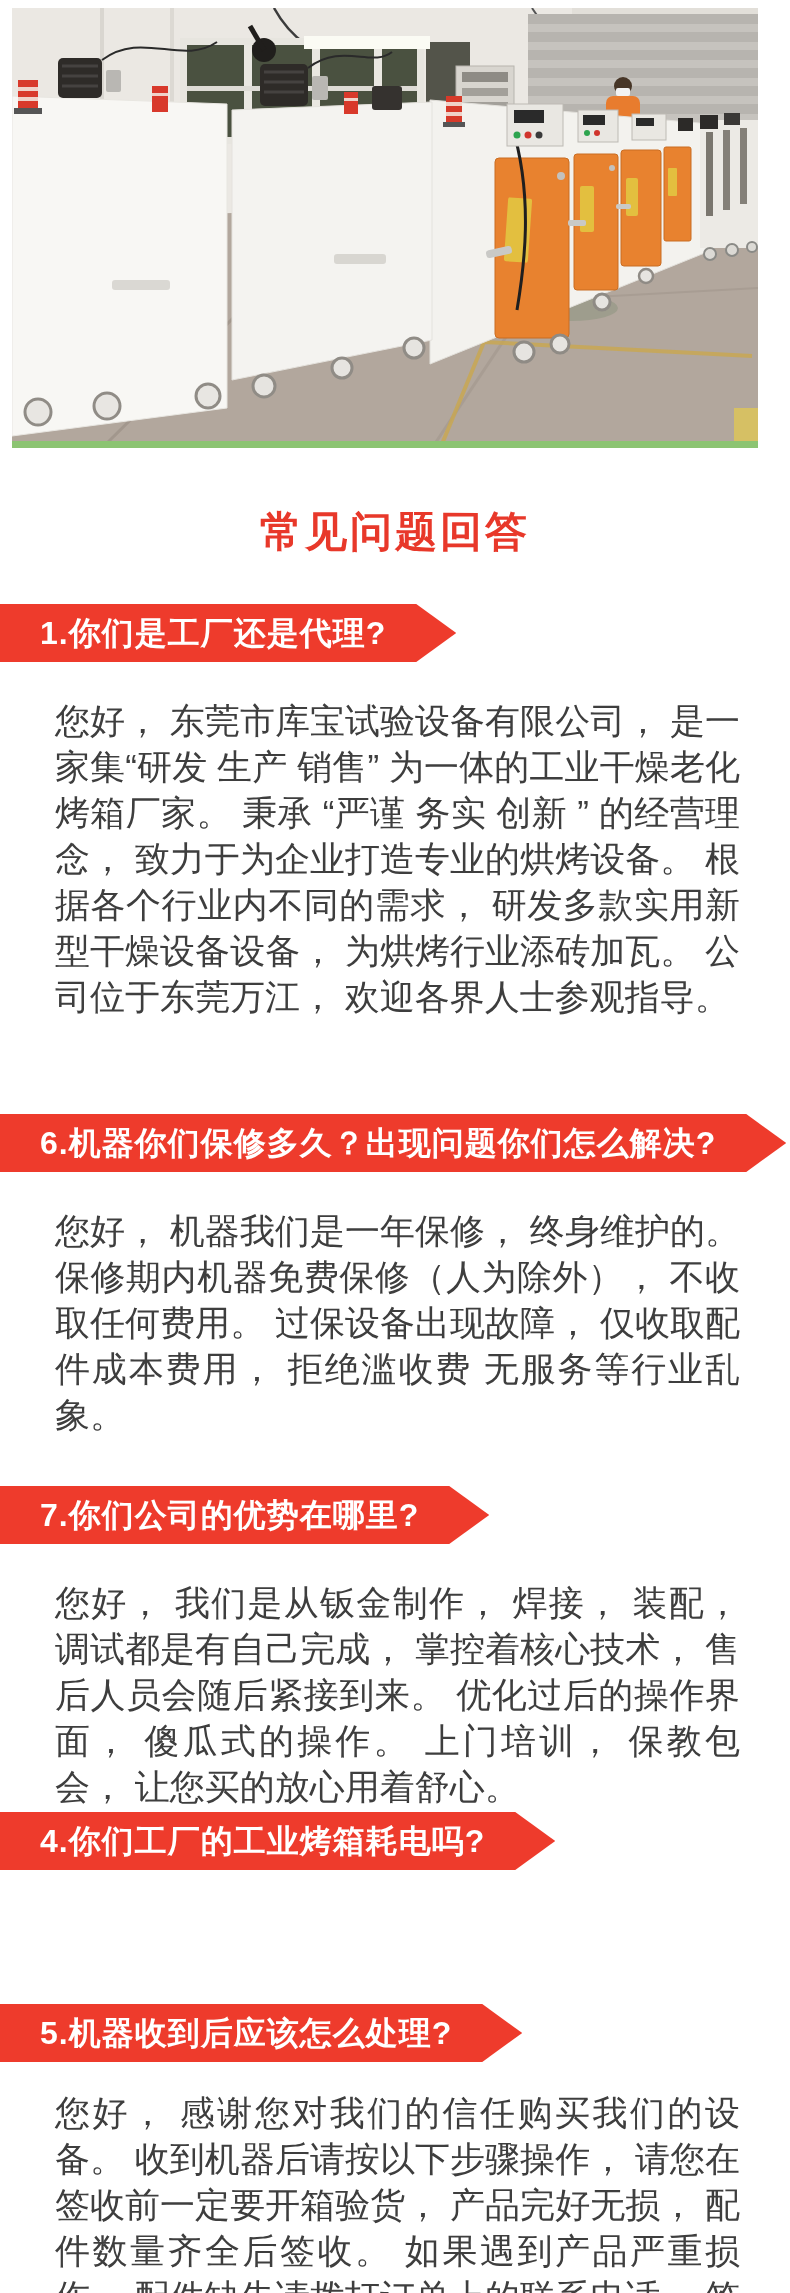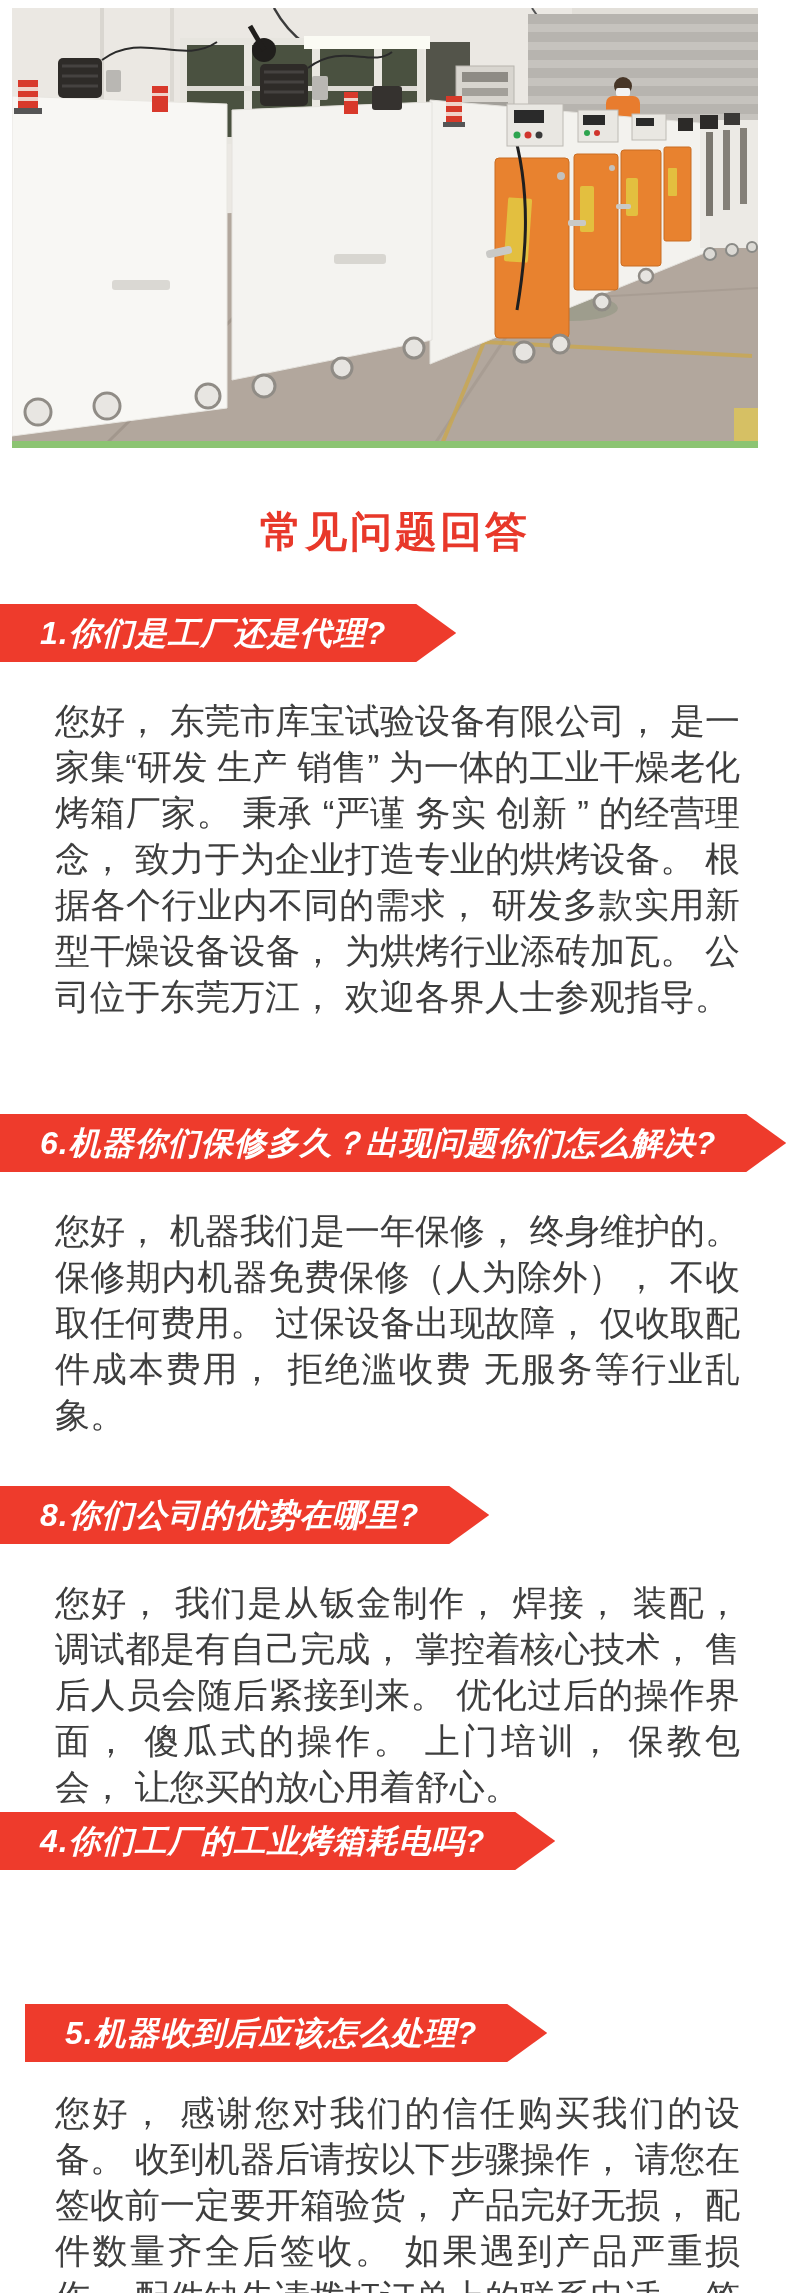"1.你们是工厂还是代理?" .faq-banner { font-style: italic -> none }
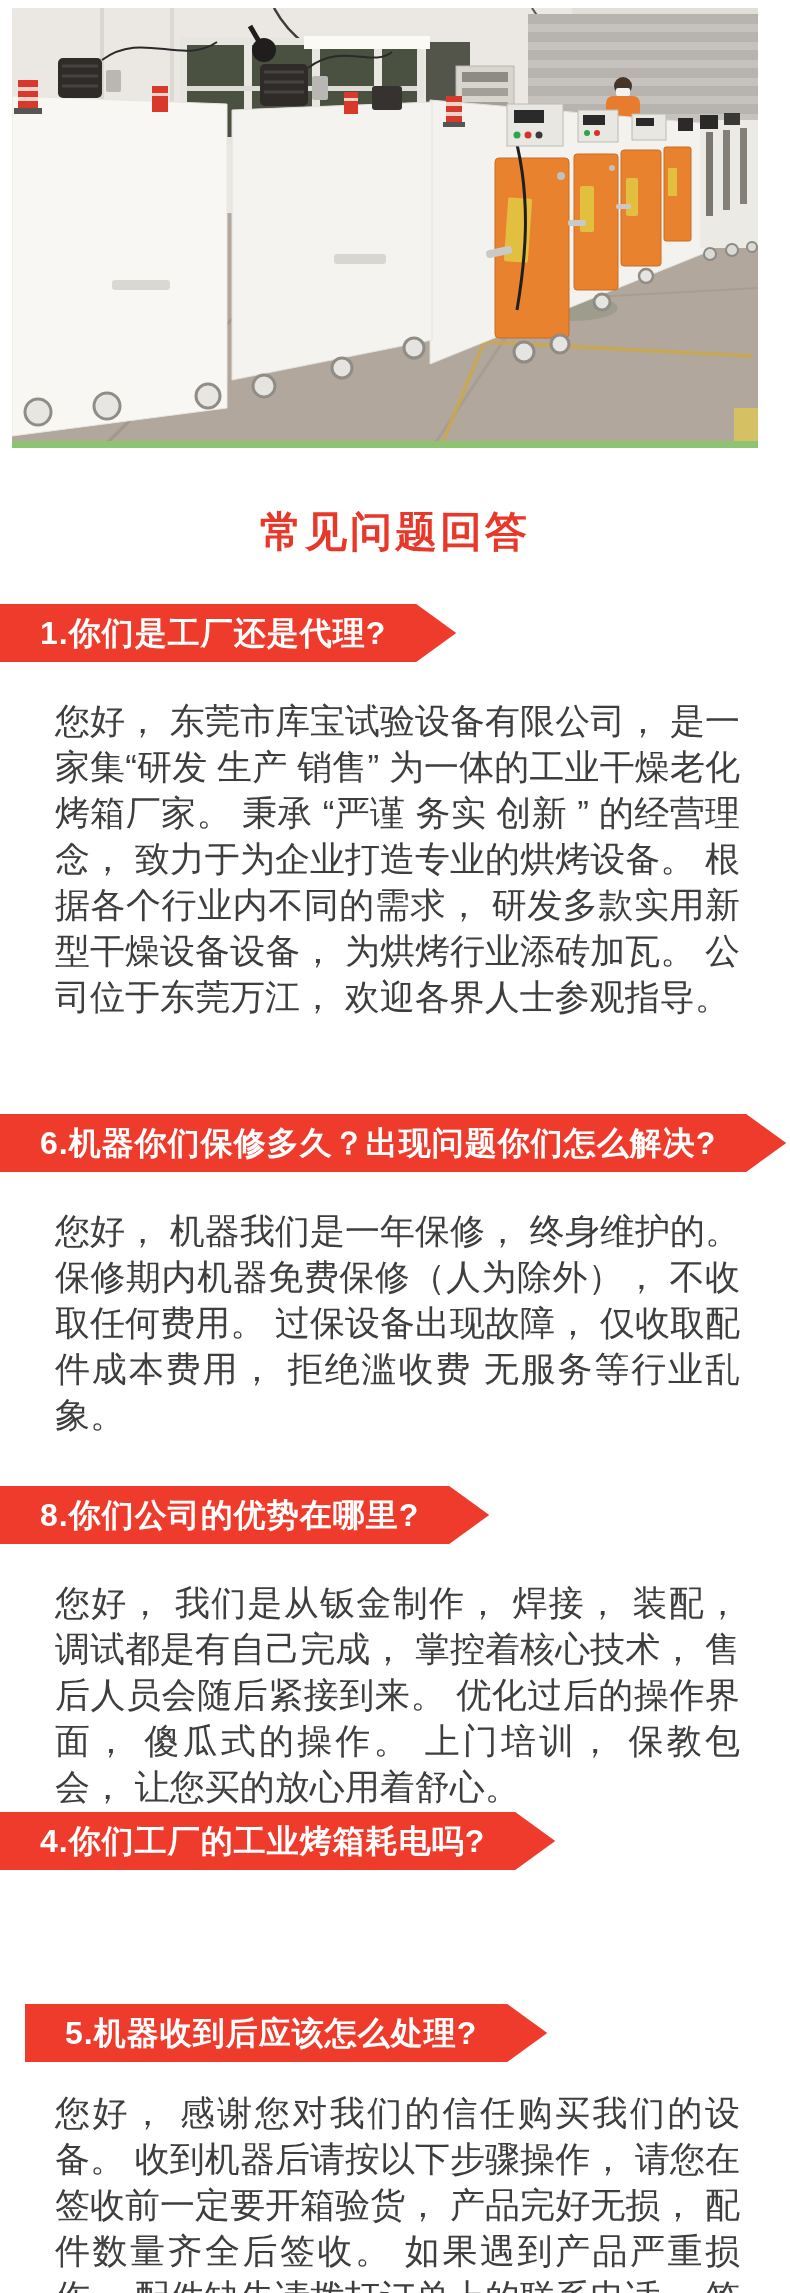"8.你们公司的优势在哪里?" span { text: 8 -> 7 }
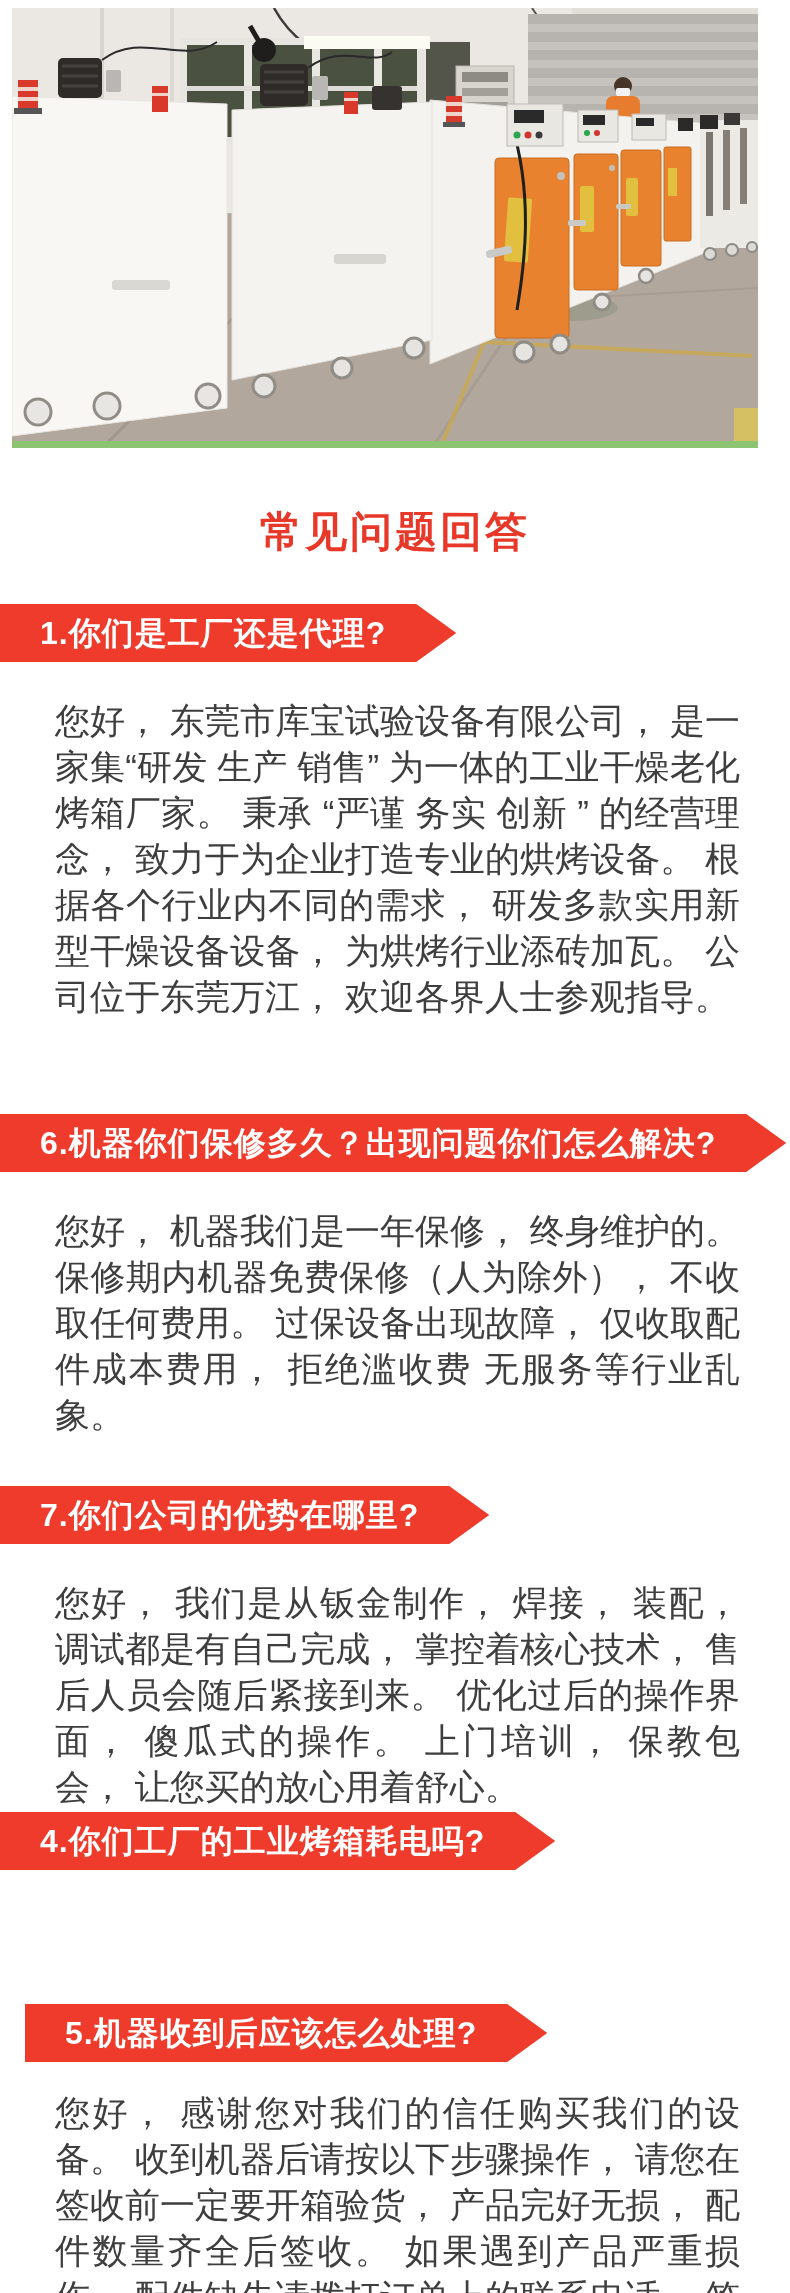"5.机器收到后应该怎么处理?" .b5 { margin-left: 25px -> none }
